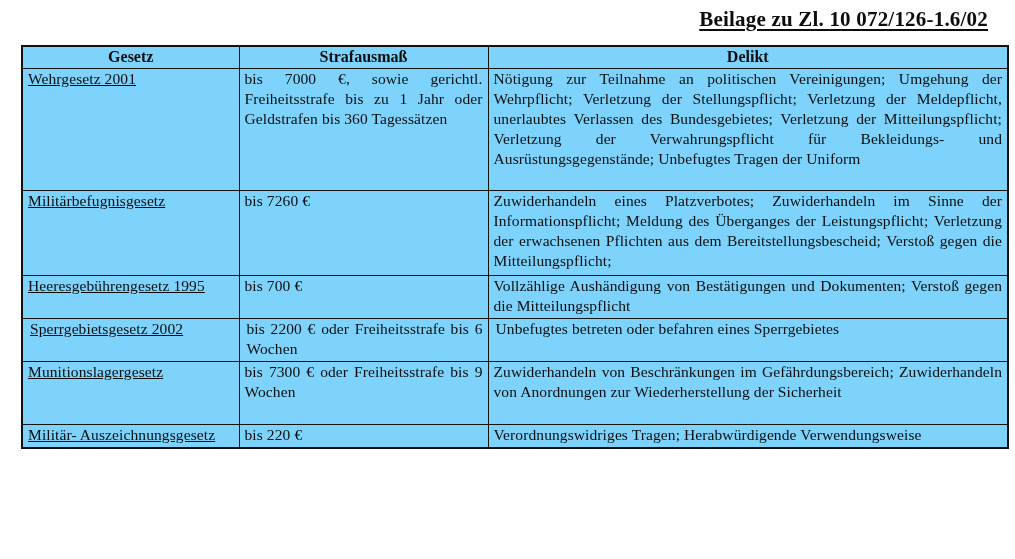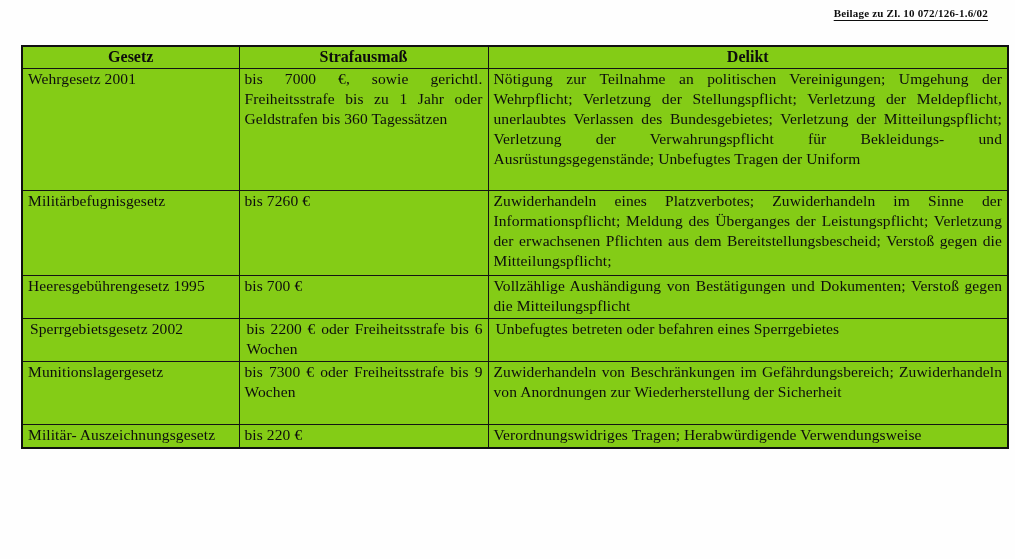"Beilage zu Zl. 10 072/126-1.6/02" .ref-line { font-size: 11px -> 21px }
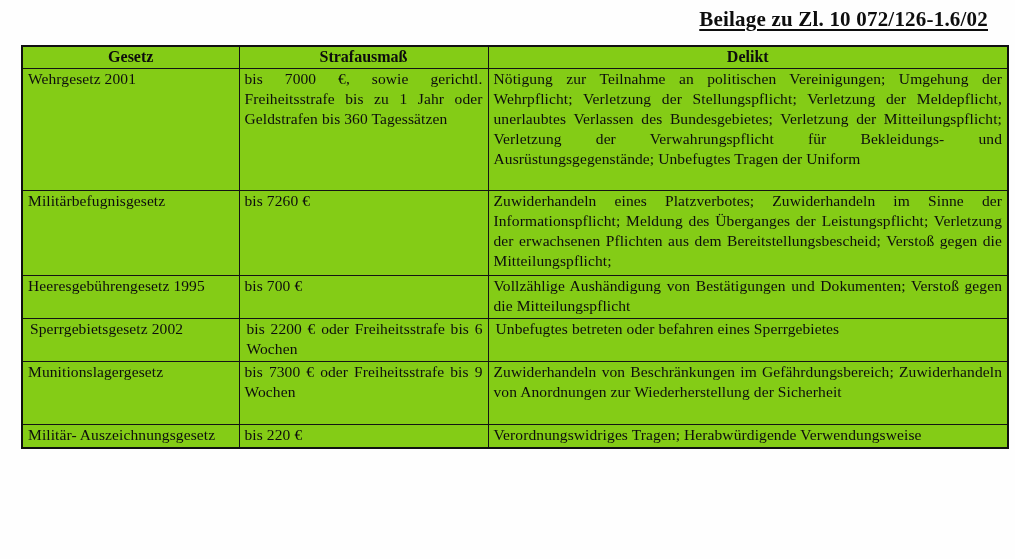"Gesetz" table.laws { background: #84cc16 -> #7dd3fc }
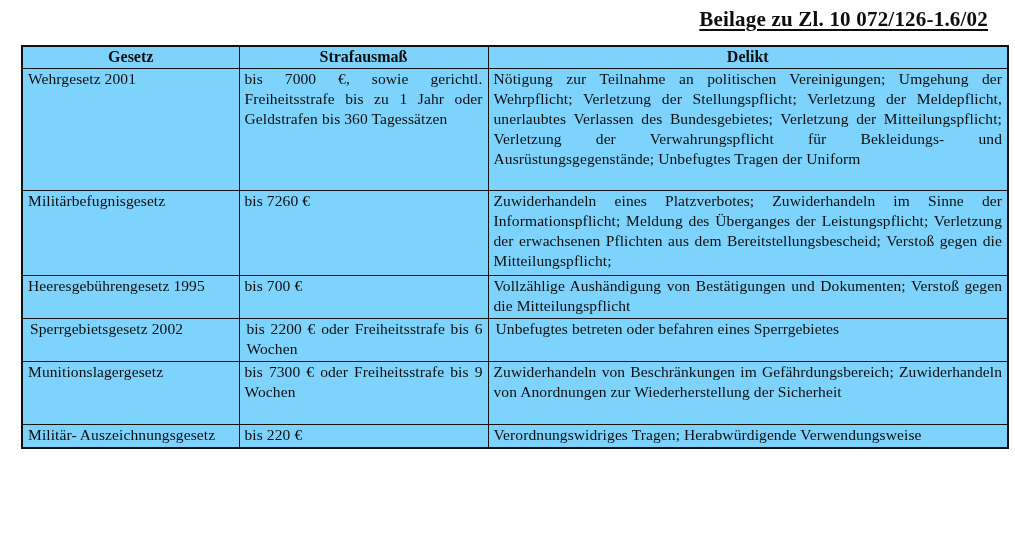"Wehrgesetz 2001" td.col-gesetz { text-decoration: none -> underline }
